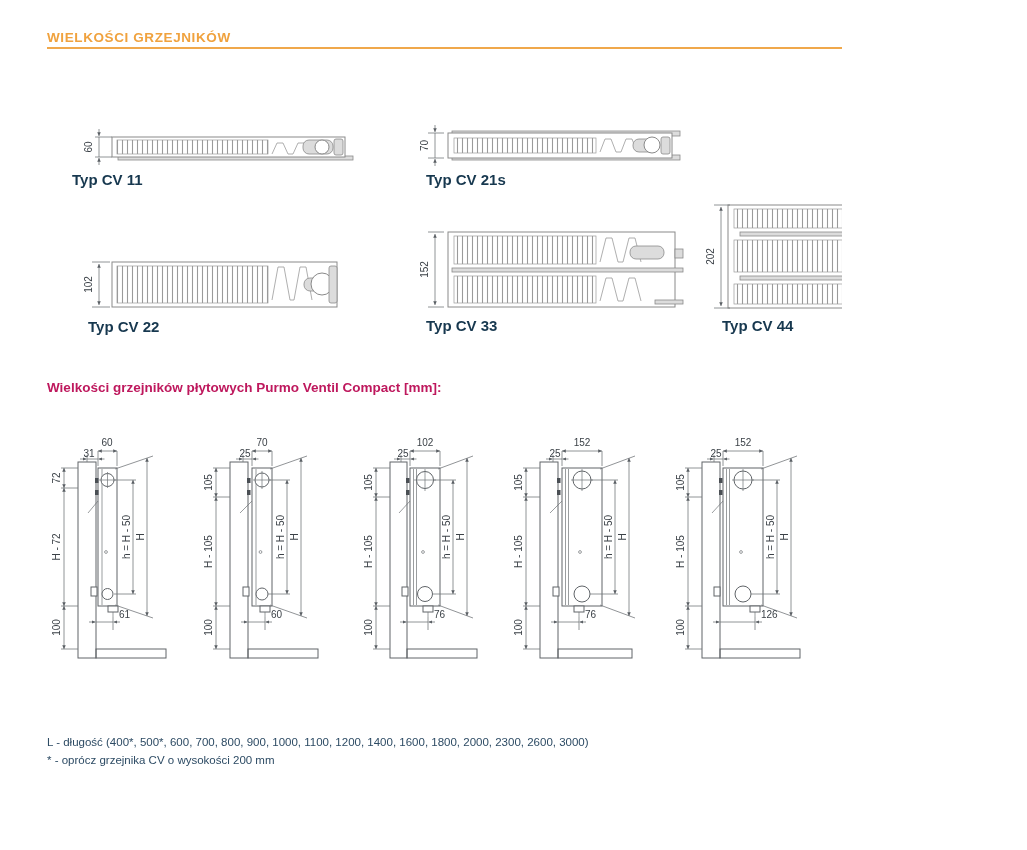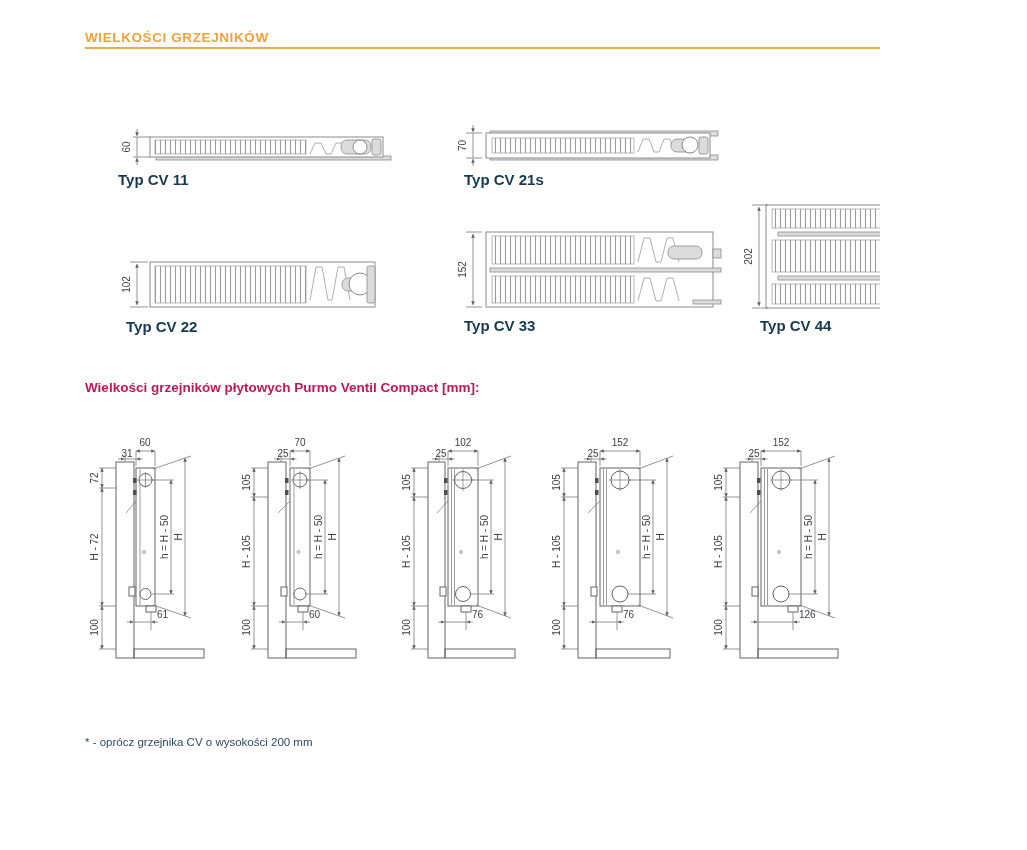"WIELKOŚCI GRZEJNIKÓW" #page { margin-left: 38px -> none }
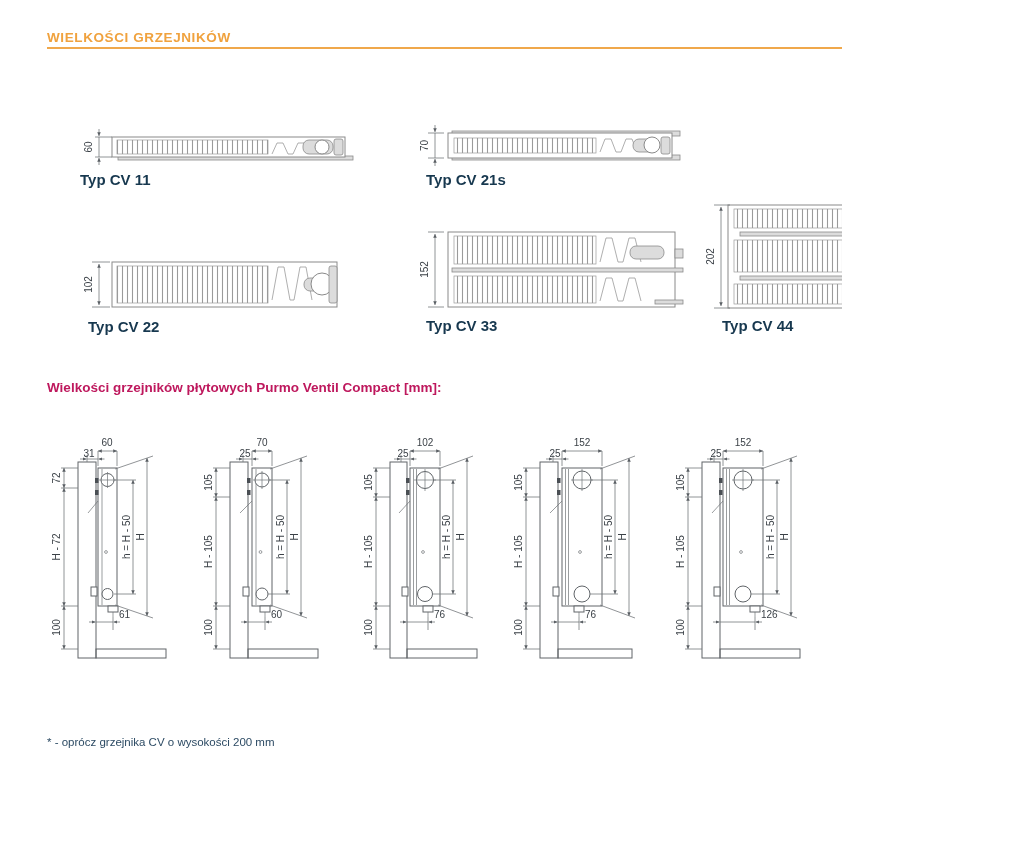"Typ CV 11" div.type-label { left: 80px -> 72px }
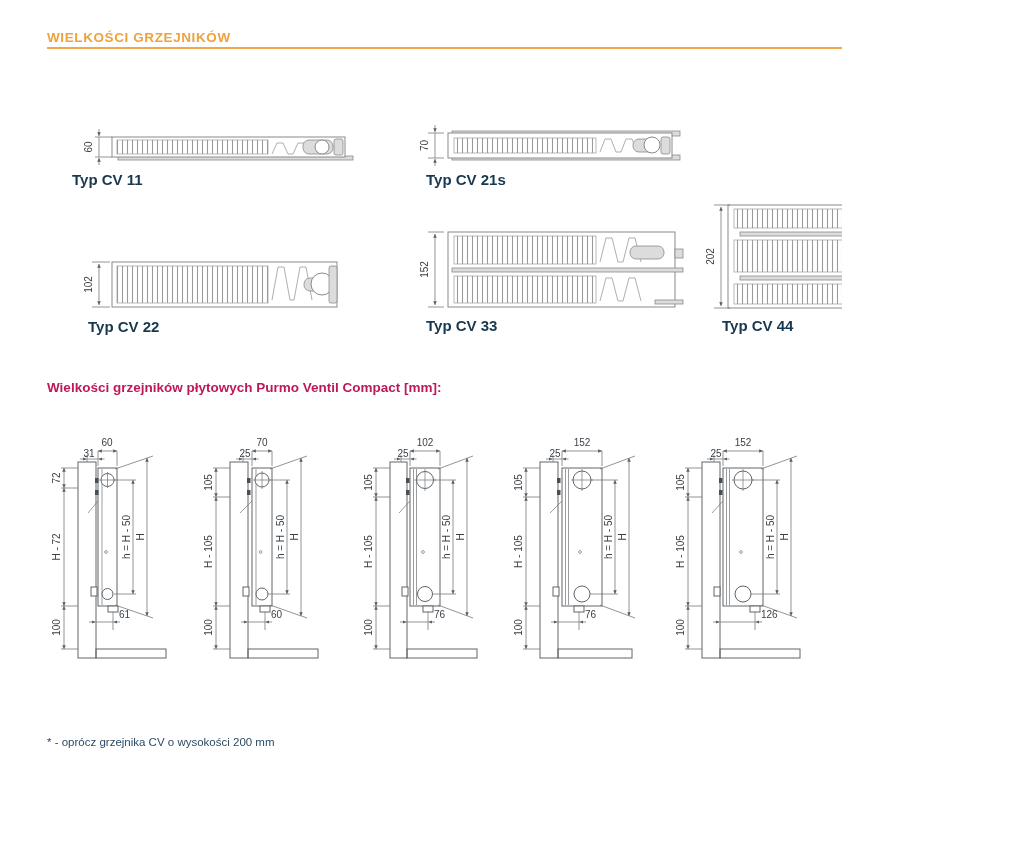"L - długość (400*, 500*," div { html: none -> <div>L - długość (400*, 500*, 600, 700, 800, 900, 1000, 1100, 1200, 1400, 1600, 1800, 2000, 2300, 2600, 3000)</div> }
